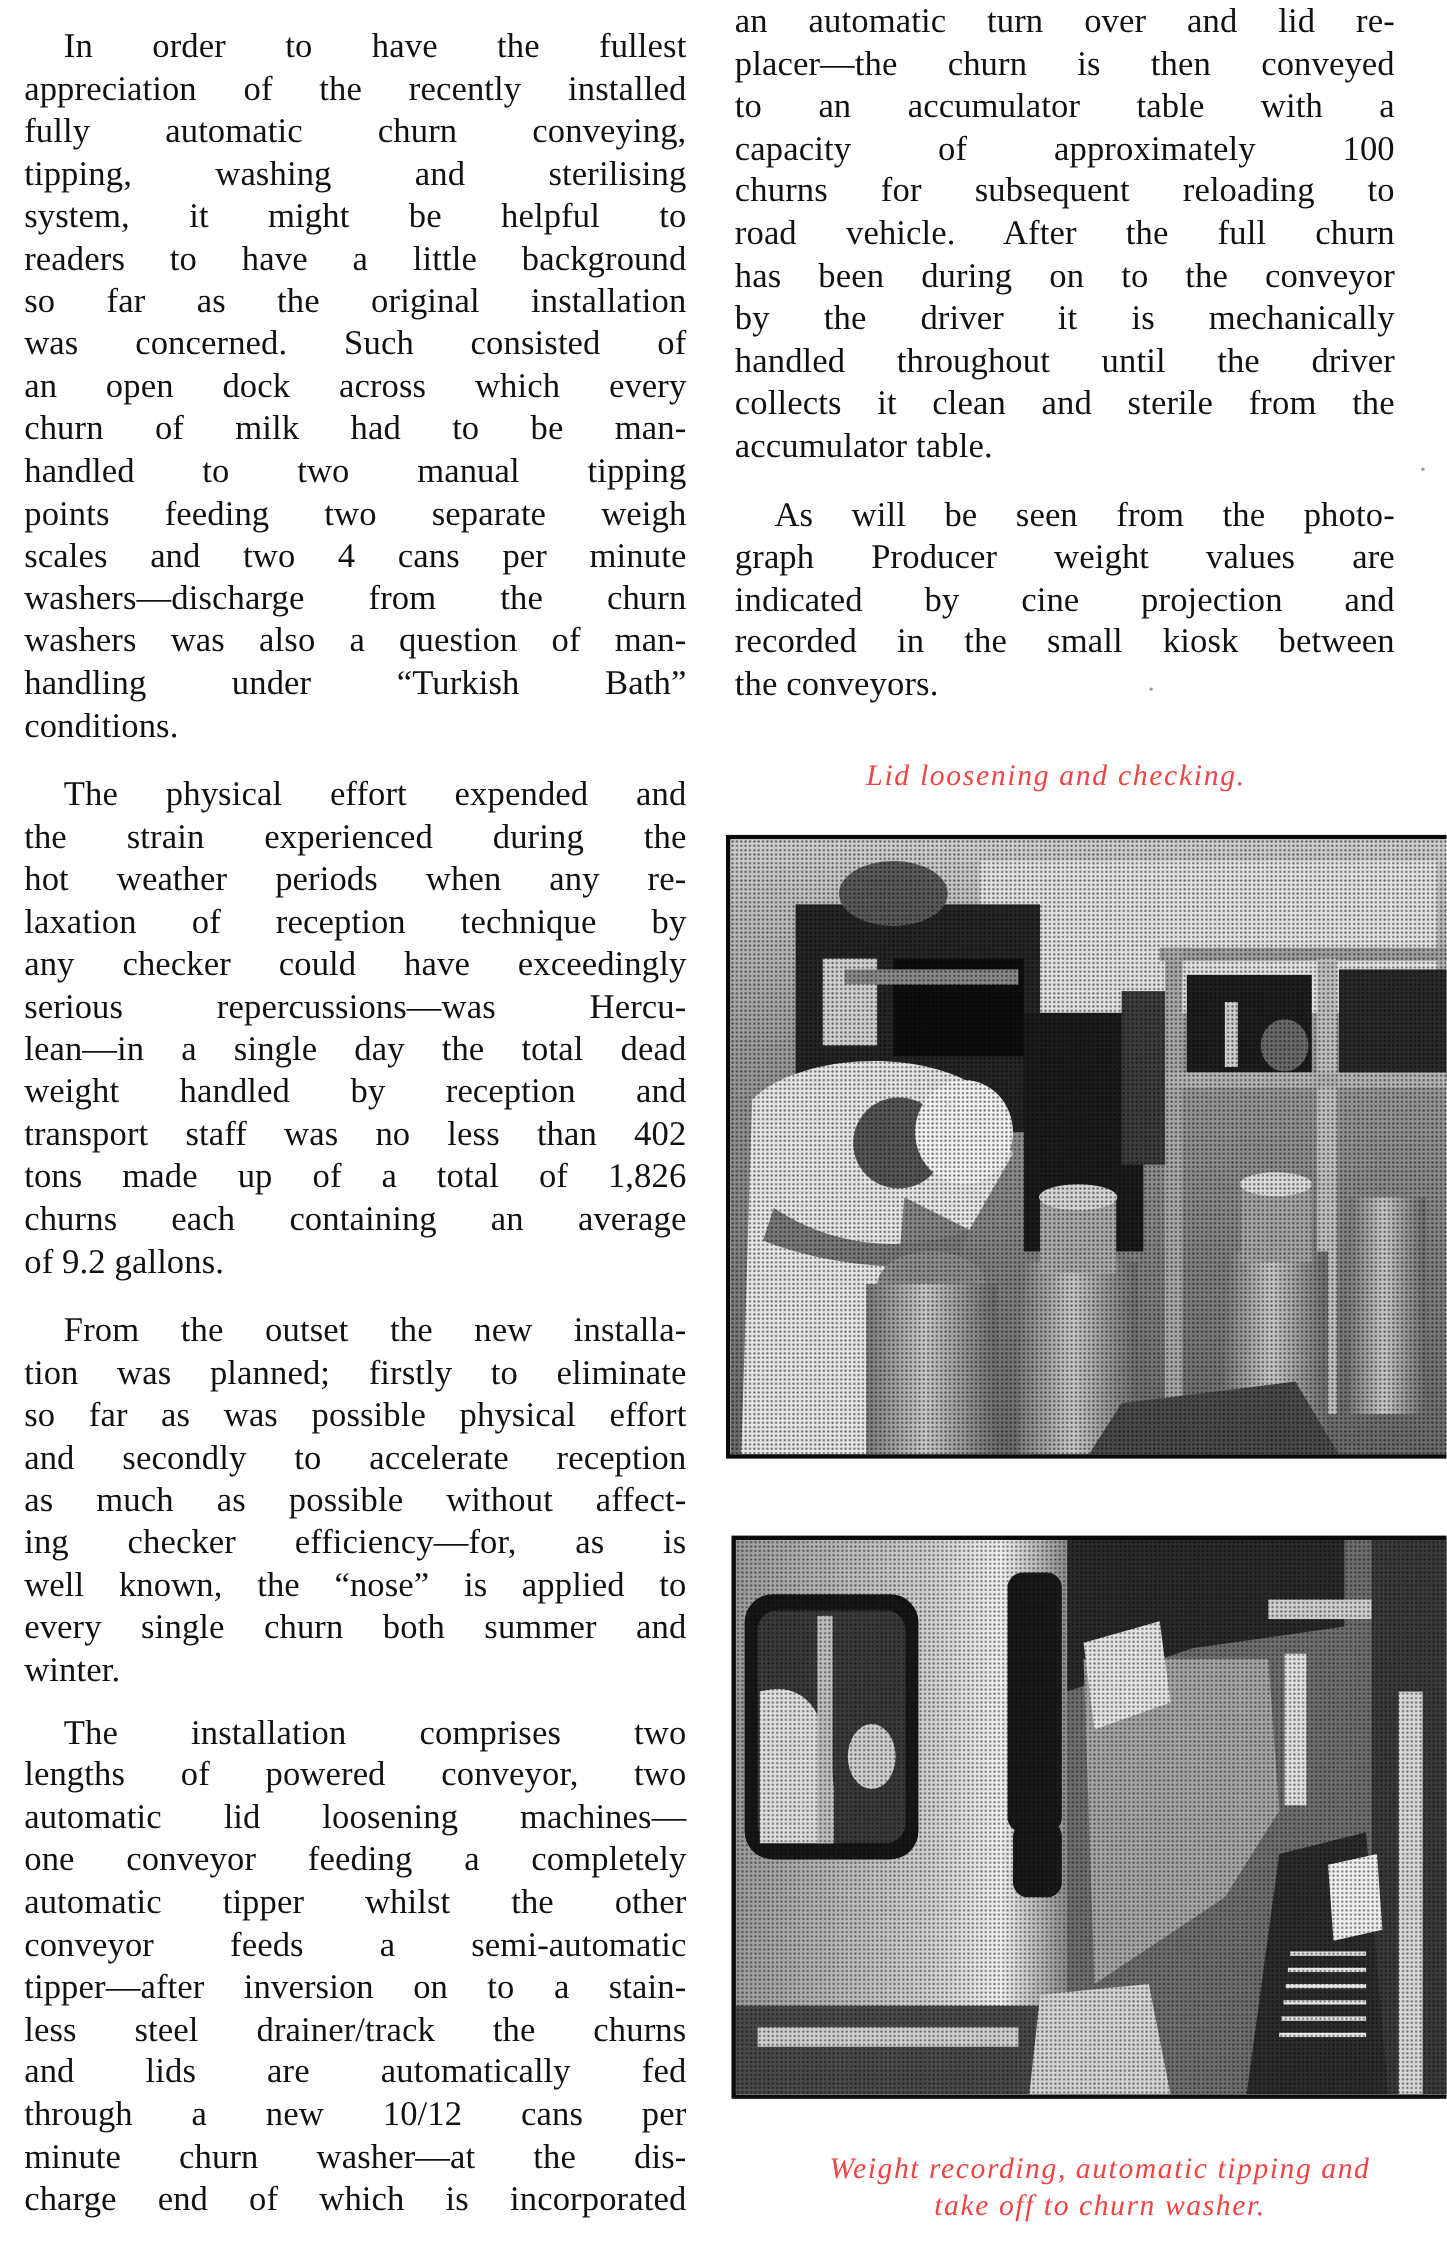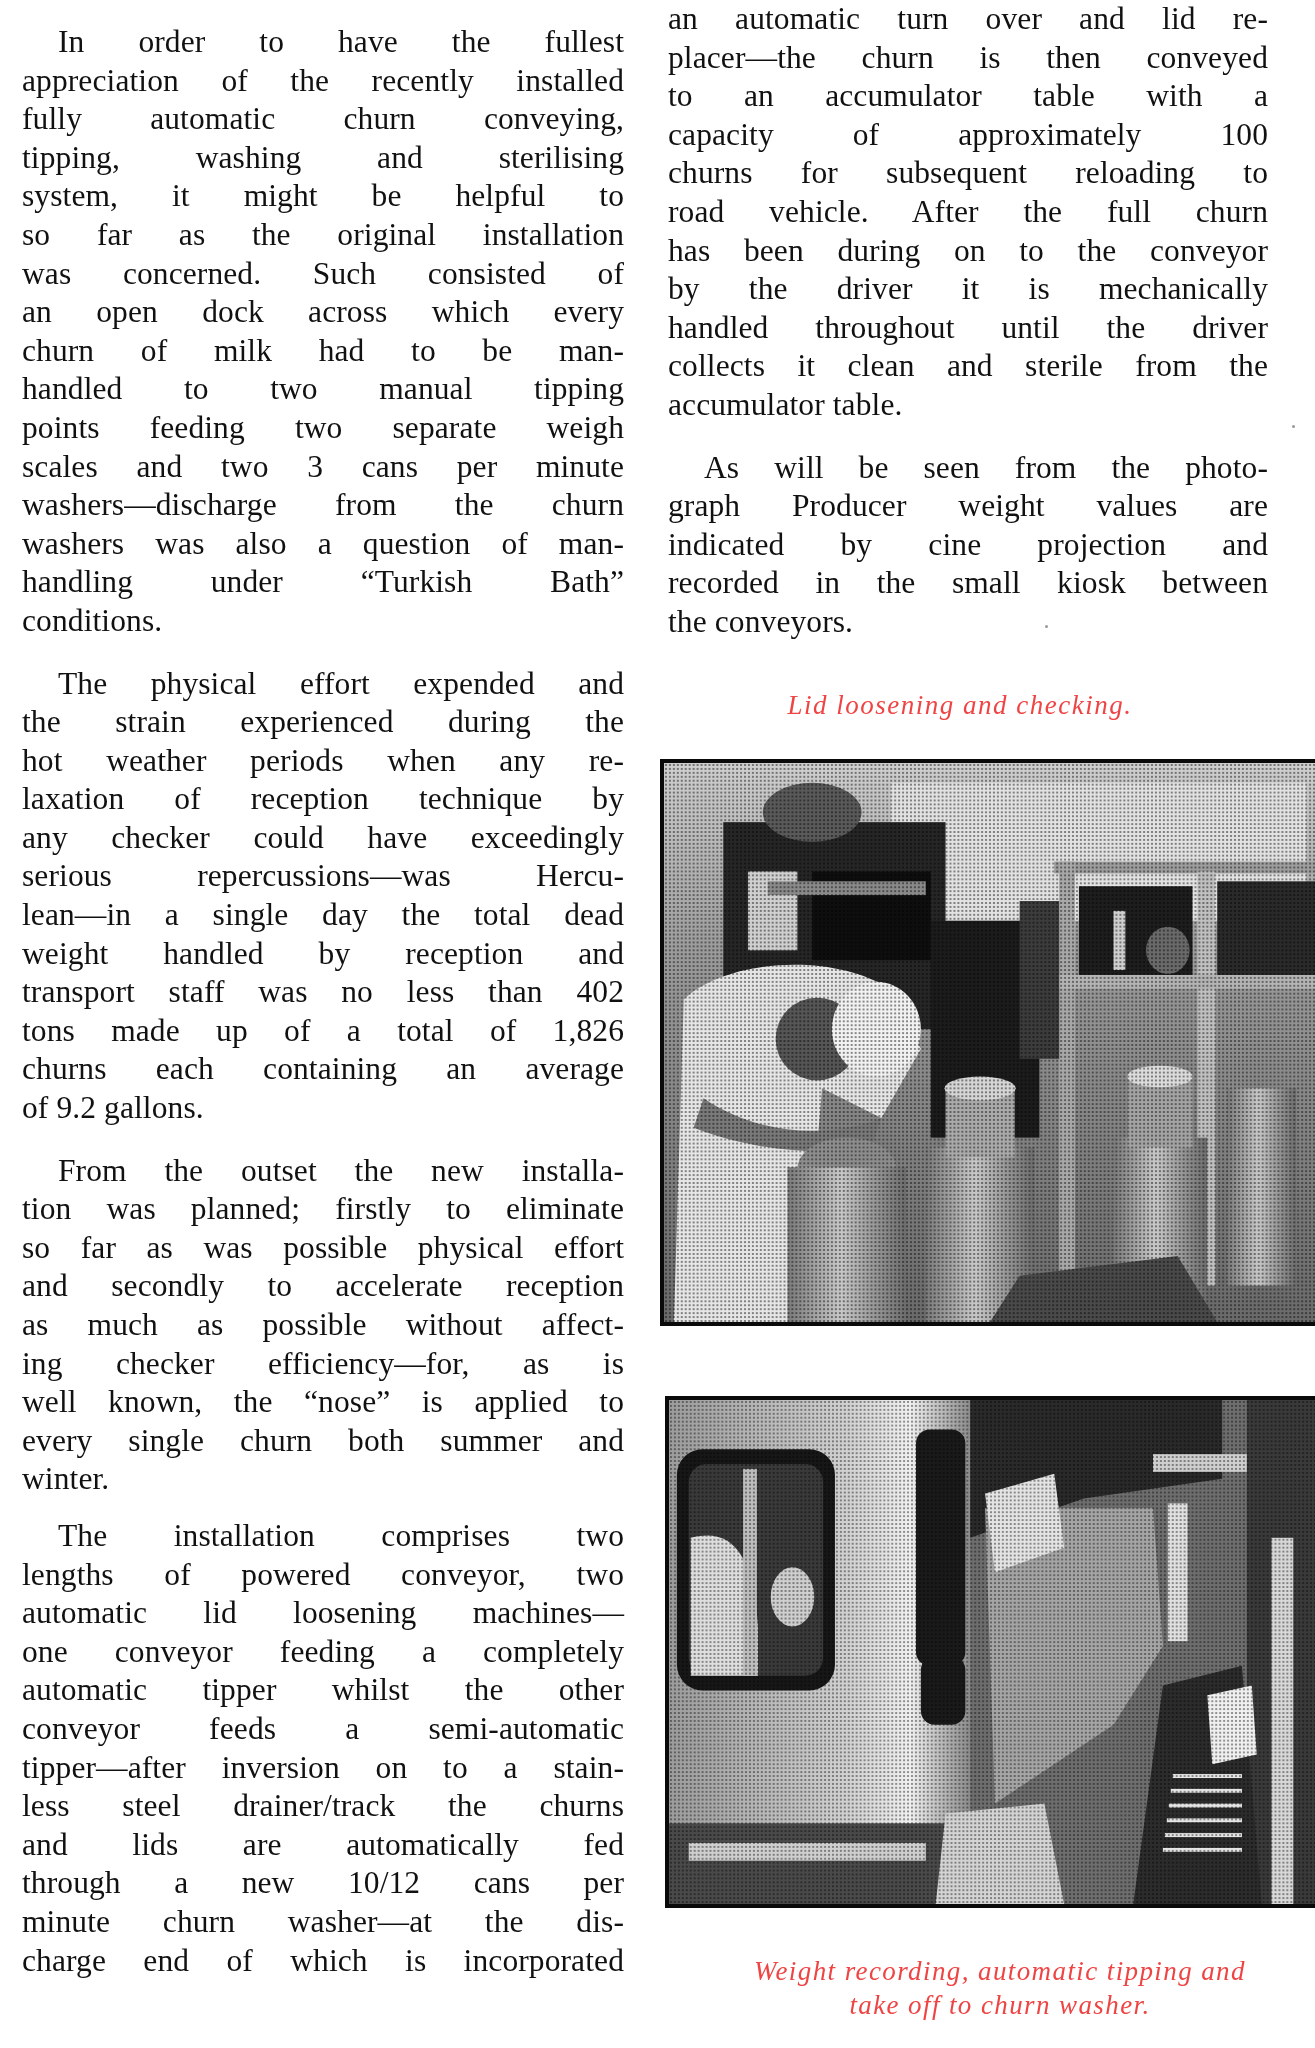"readers to have a little" span.line { html: none -> <span>readers to have a little background</span> }
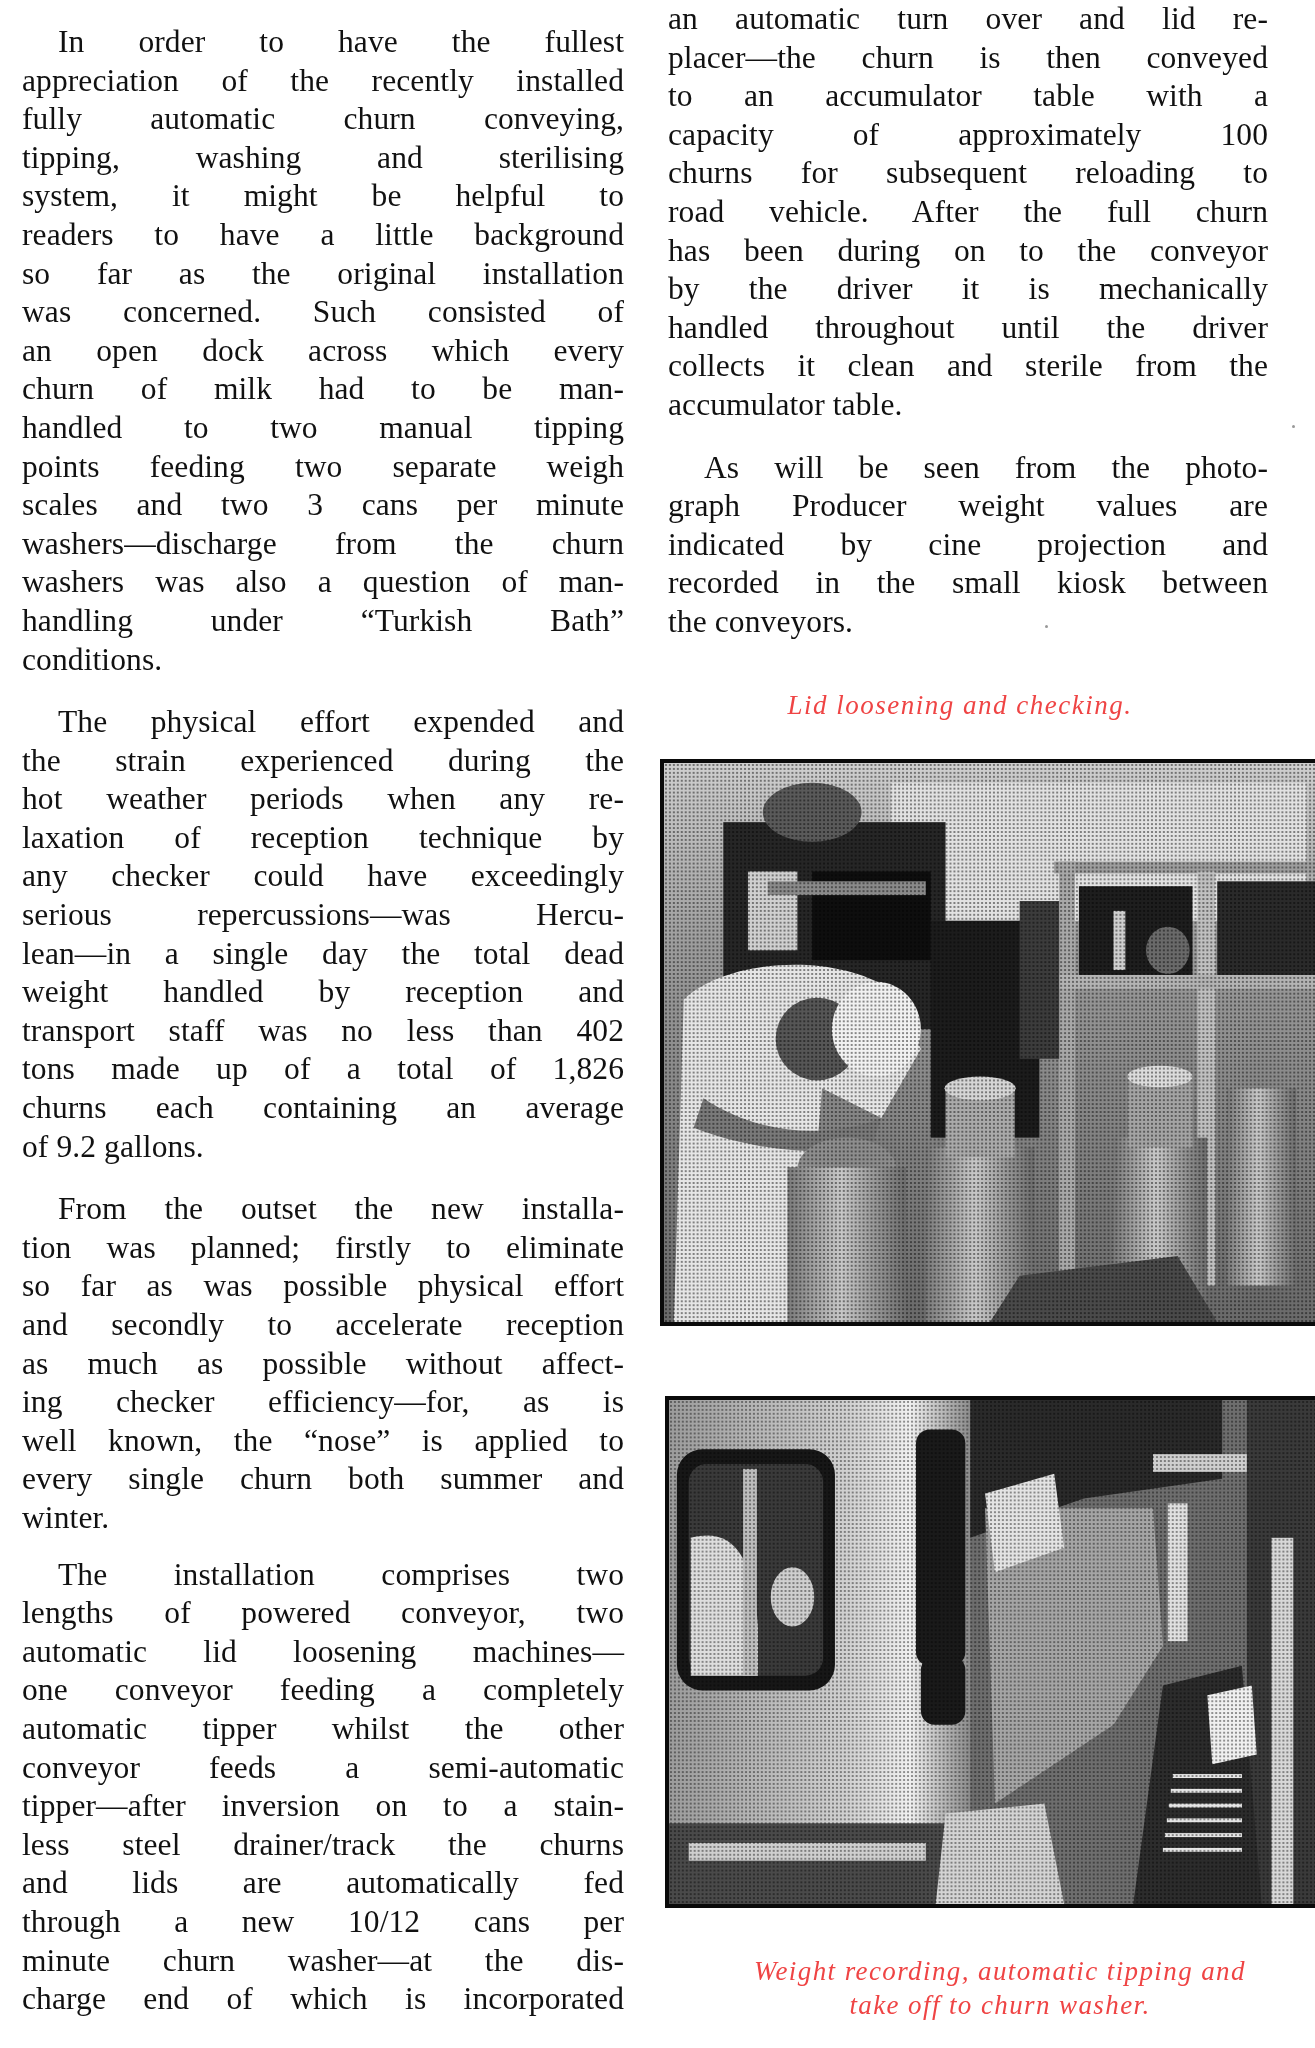"scales and two 3 cans" span.line { text: 3 -> 4 }
